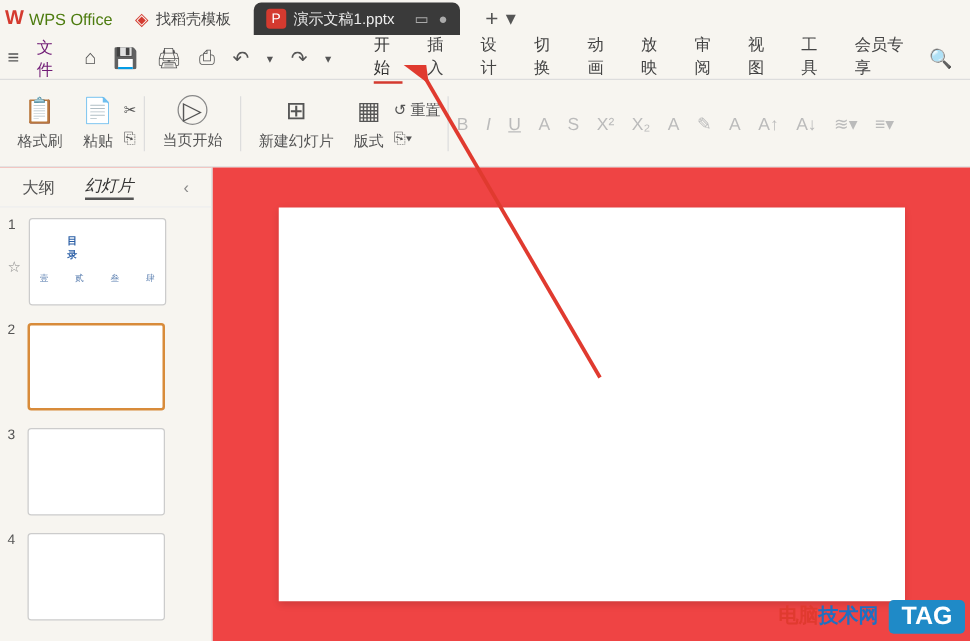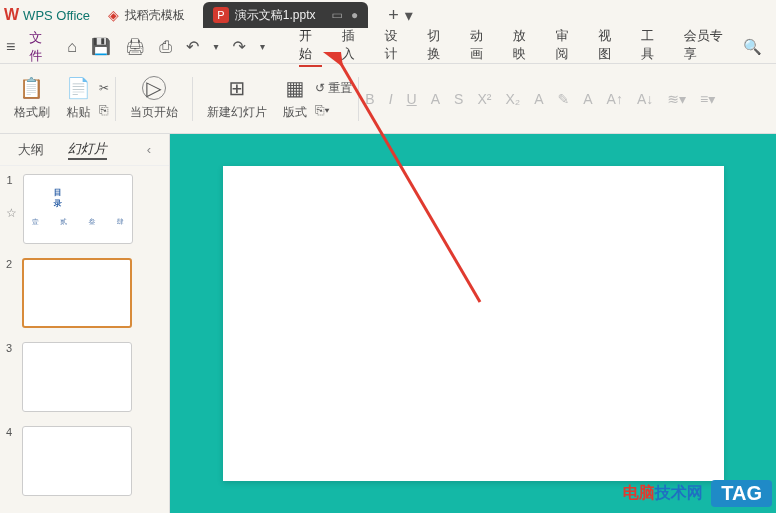"WPS Office" .app-name { color: #0f766e -> #4d7c0f }
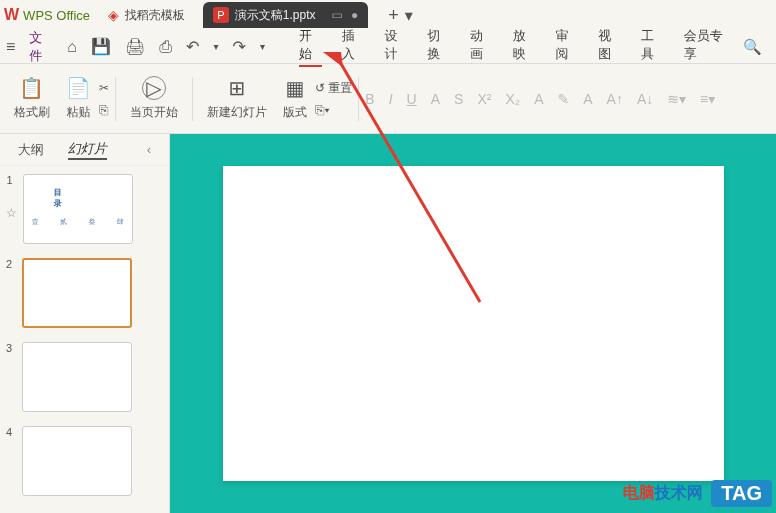"大纲" .content { background: #14b8a6 -> #ef4444 }
